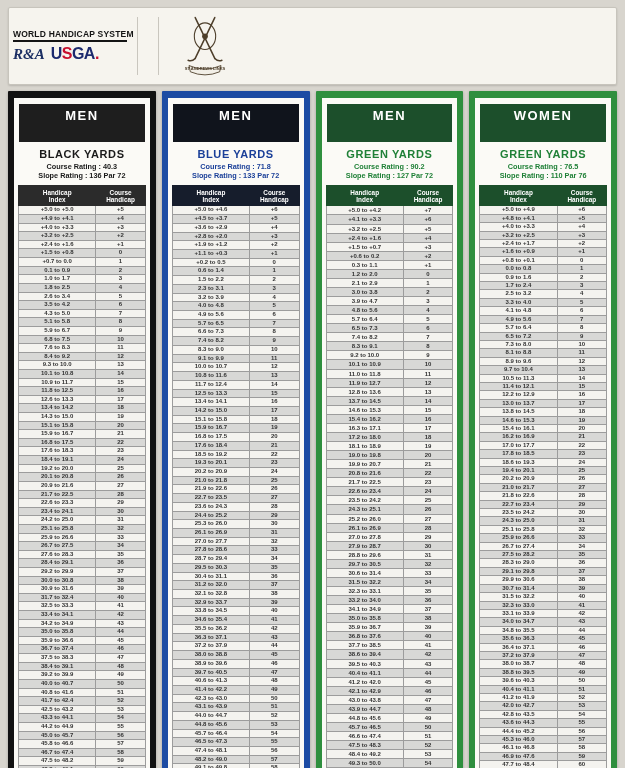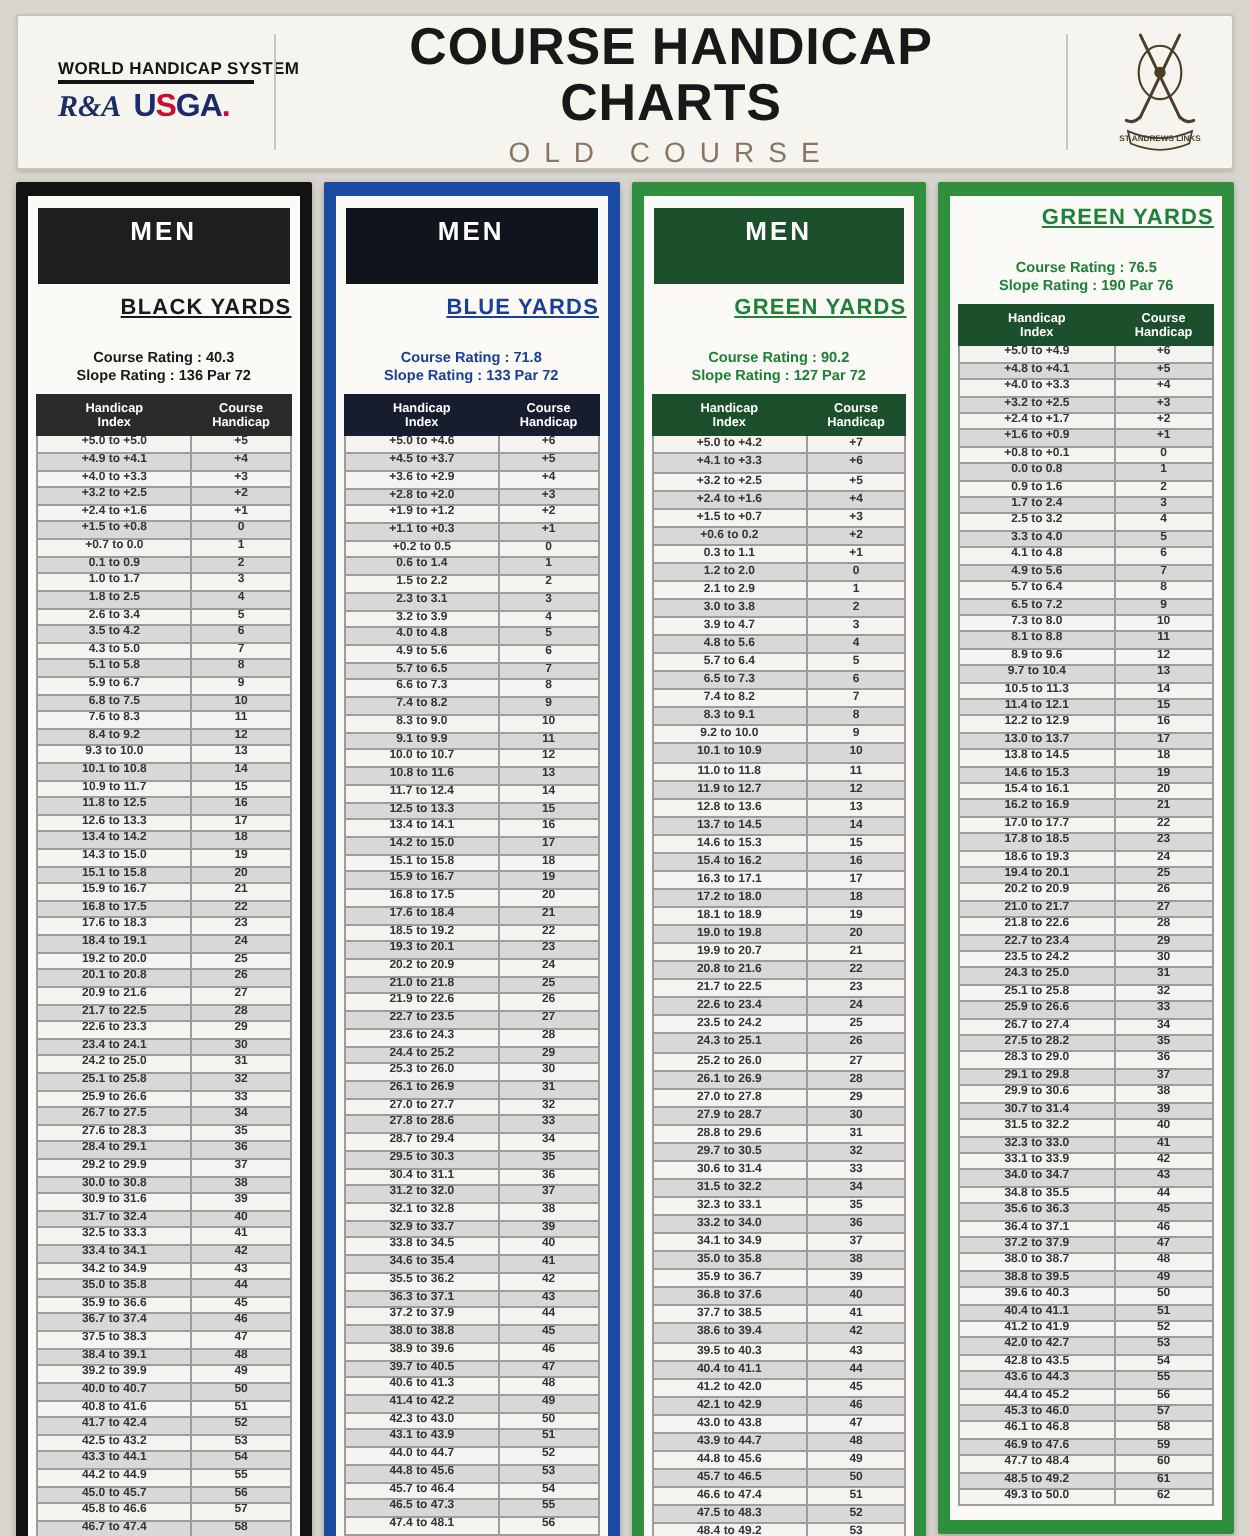"WORLD HANDICAP SYSTEM" .logo-block { padding-left: 20px -> 4px }
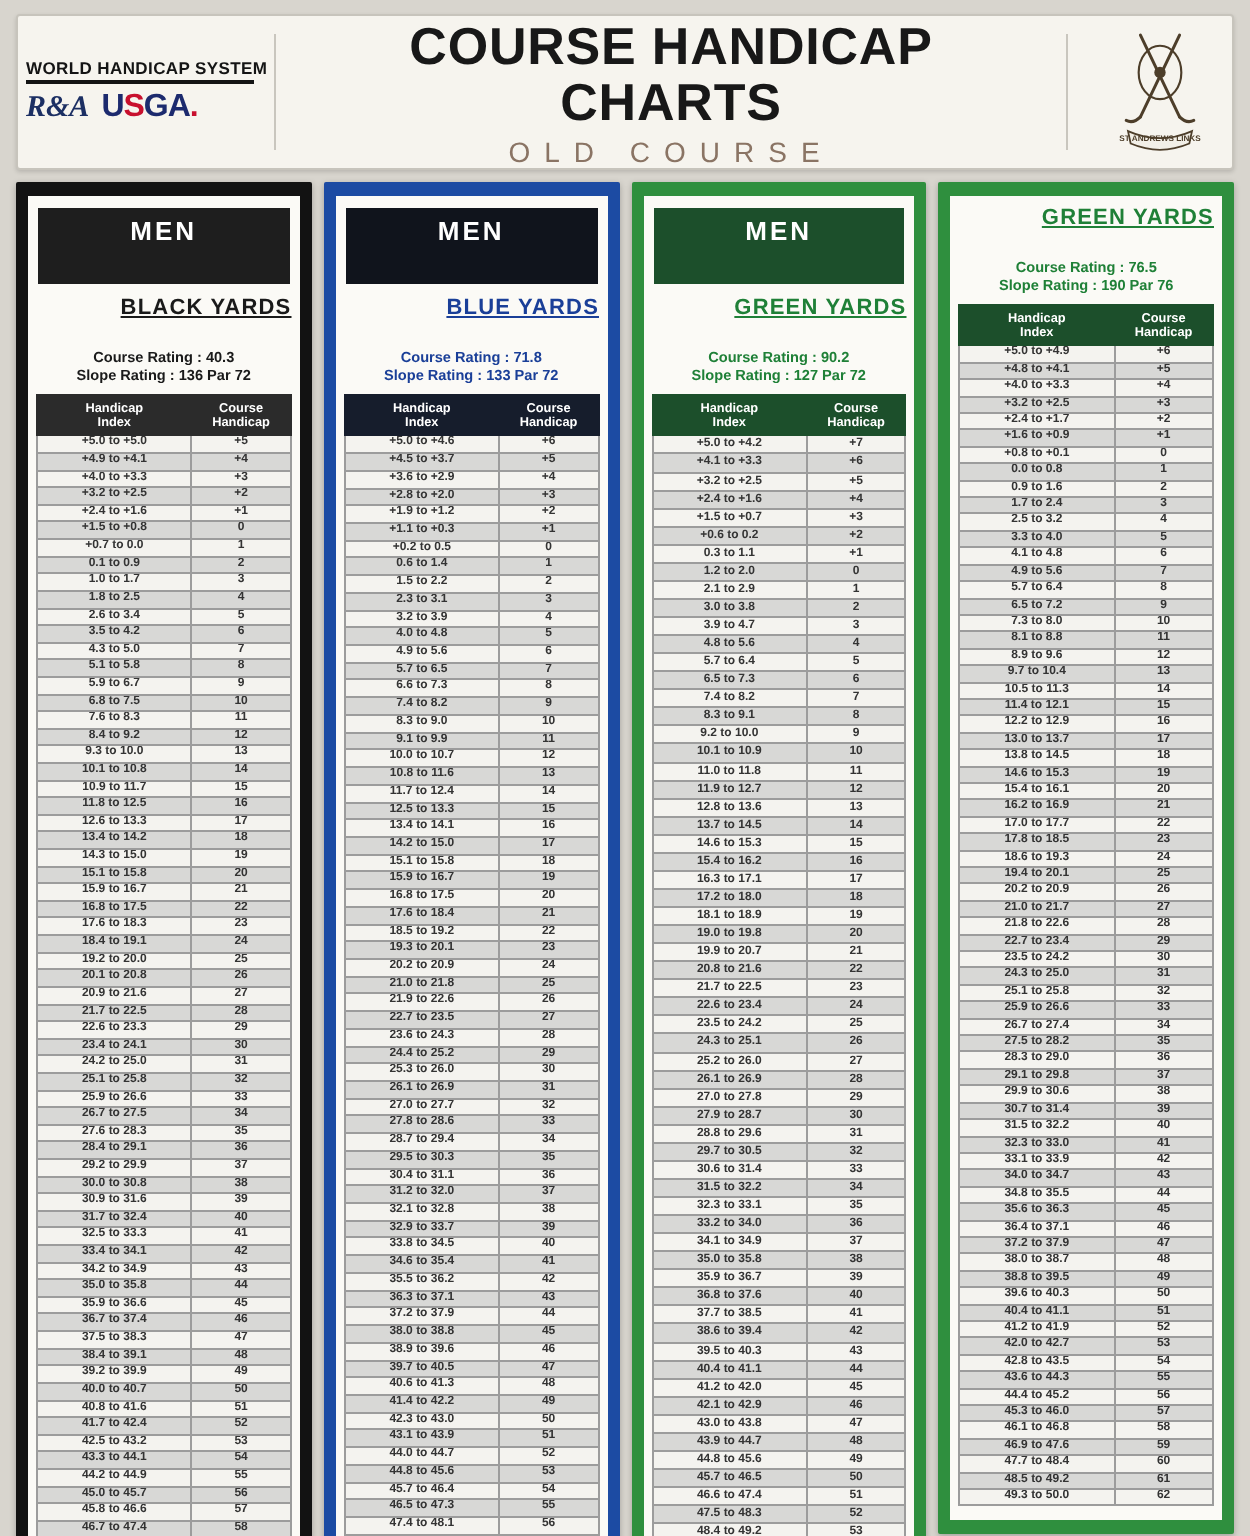"COURSE HANDICAP CHARTS" div.title-block { html: <div> <h1>COURSE HANDICAP CHARTS</h1> <h2>OLD COURSE</h2> </div> -> none }
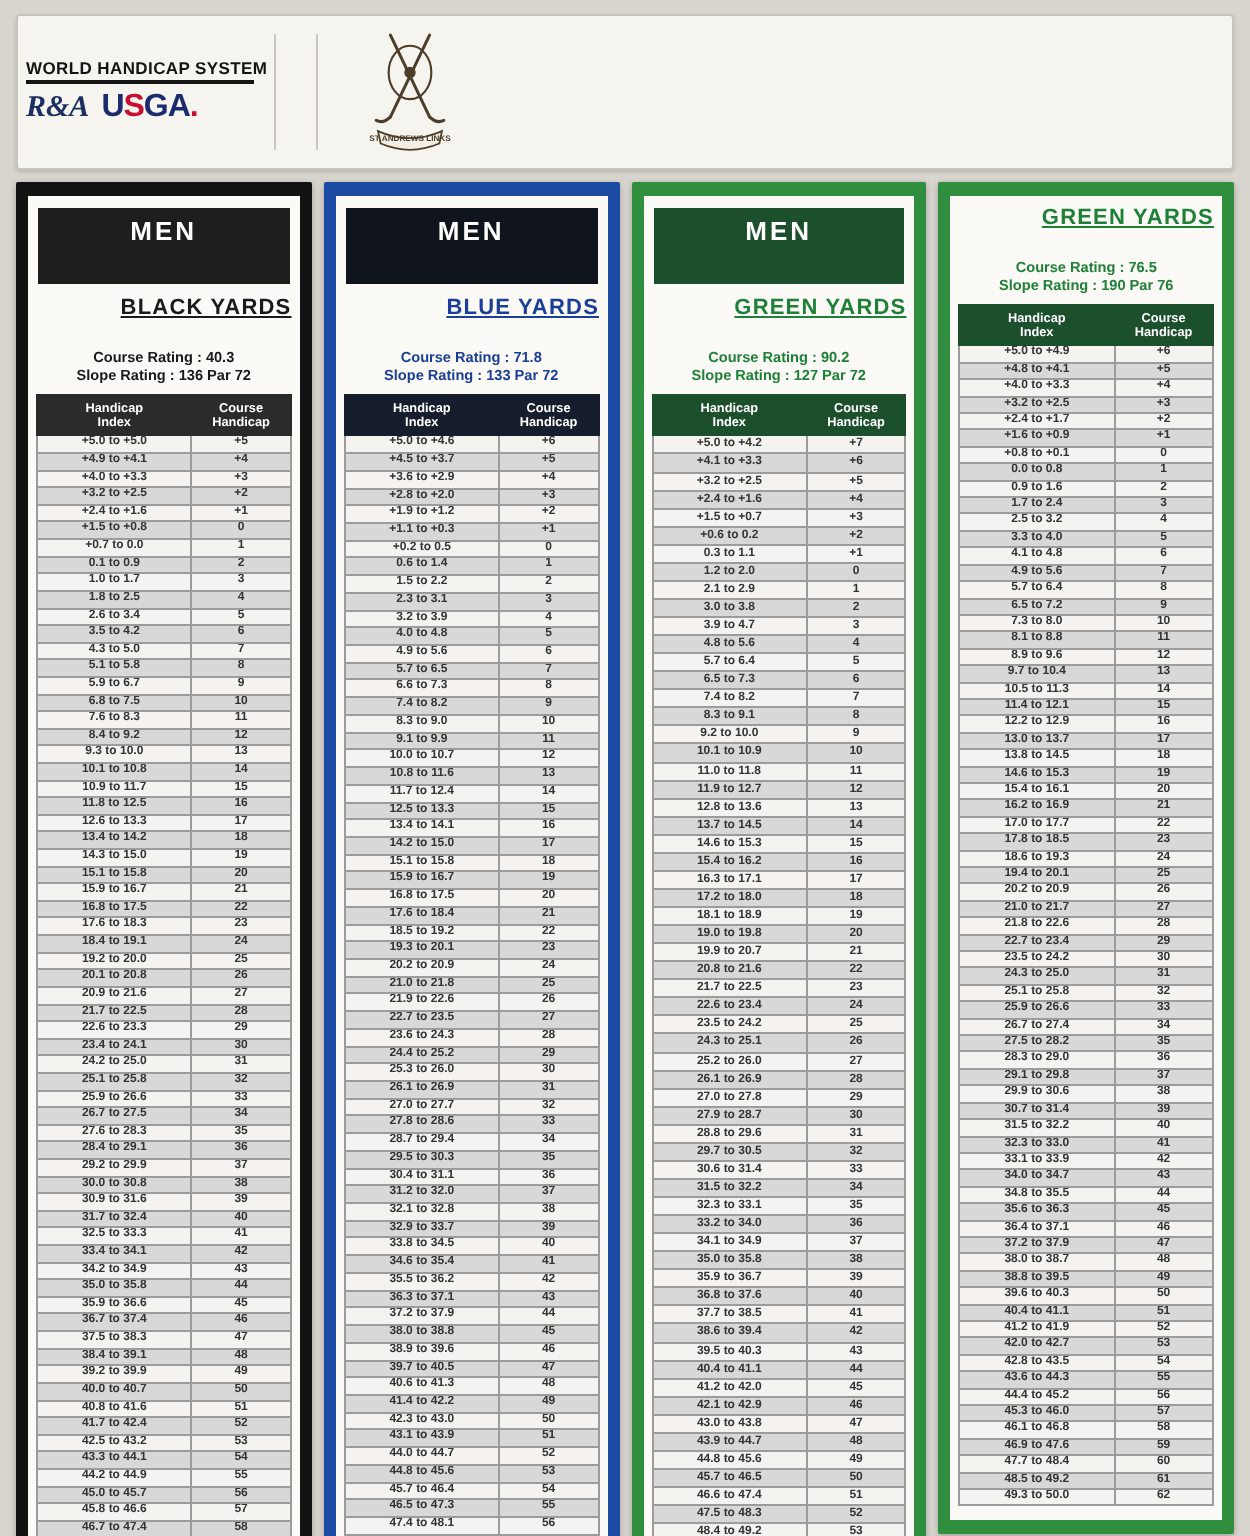"WOMEN" div.gender-bar { html: none -> <div>WOMEN</div> }
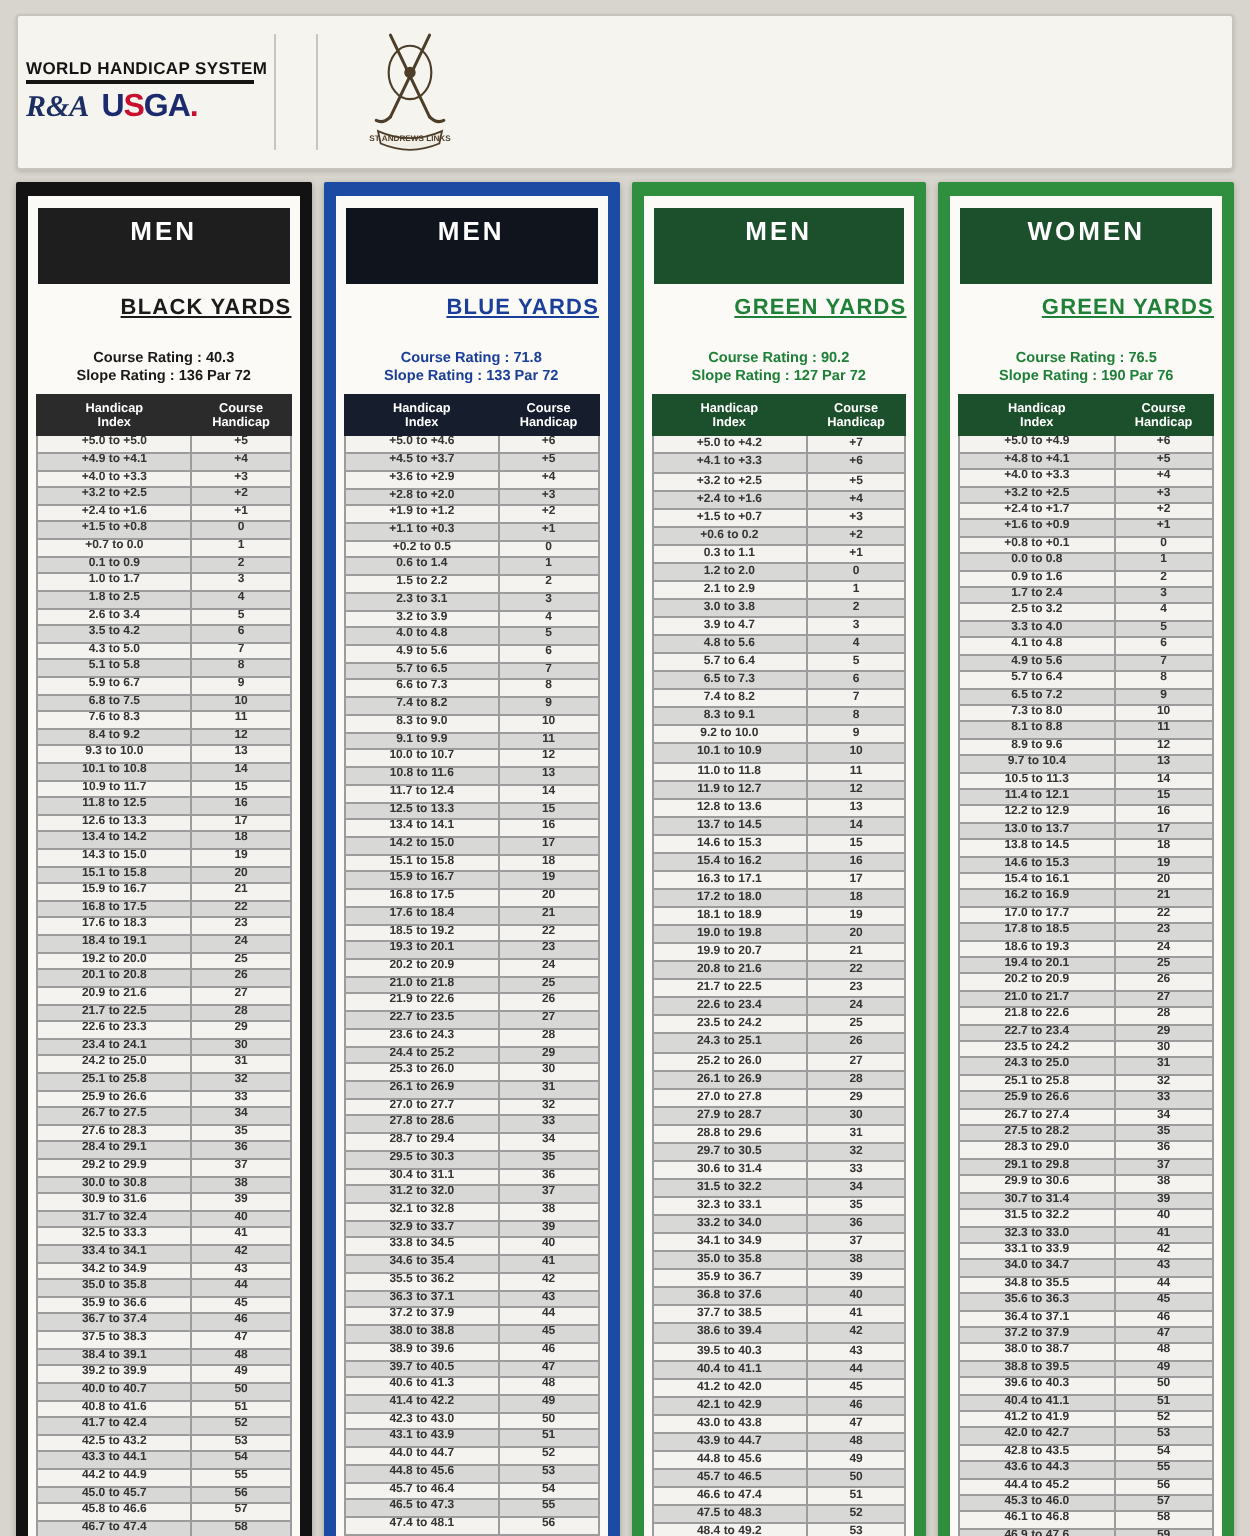"BLACK YARDS" .tees { margin-bottom: 14px -> 2px; text-align: right -> center; text-decoration: underline -> none }
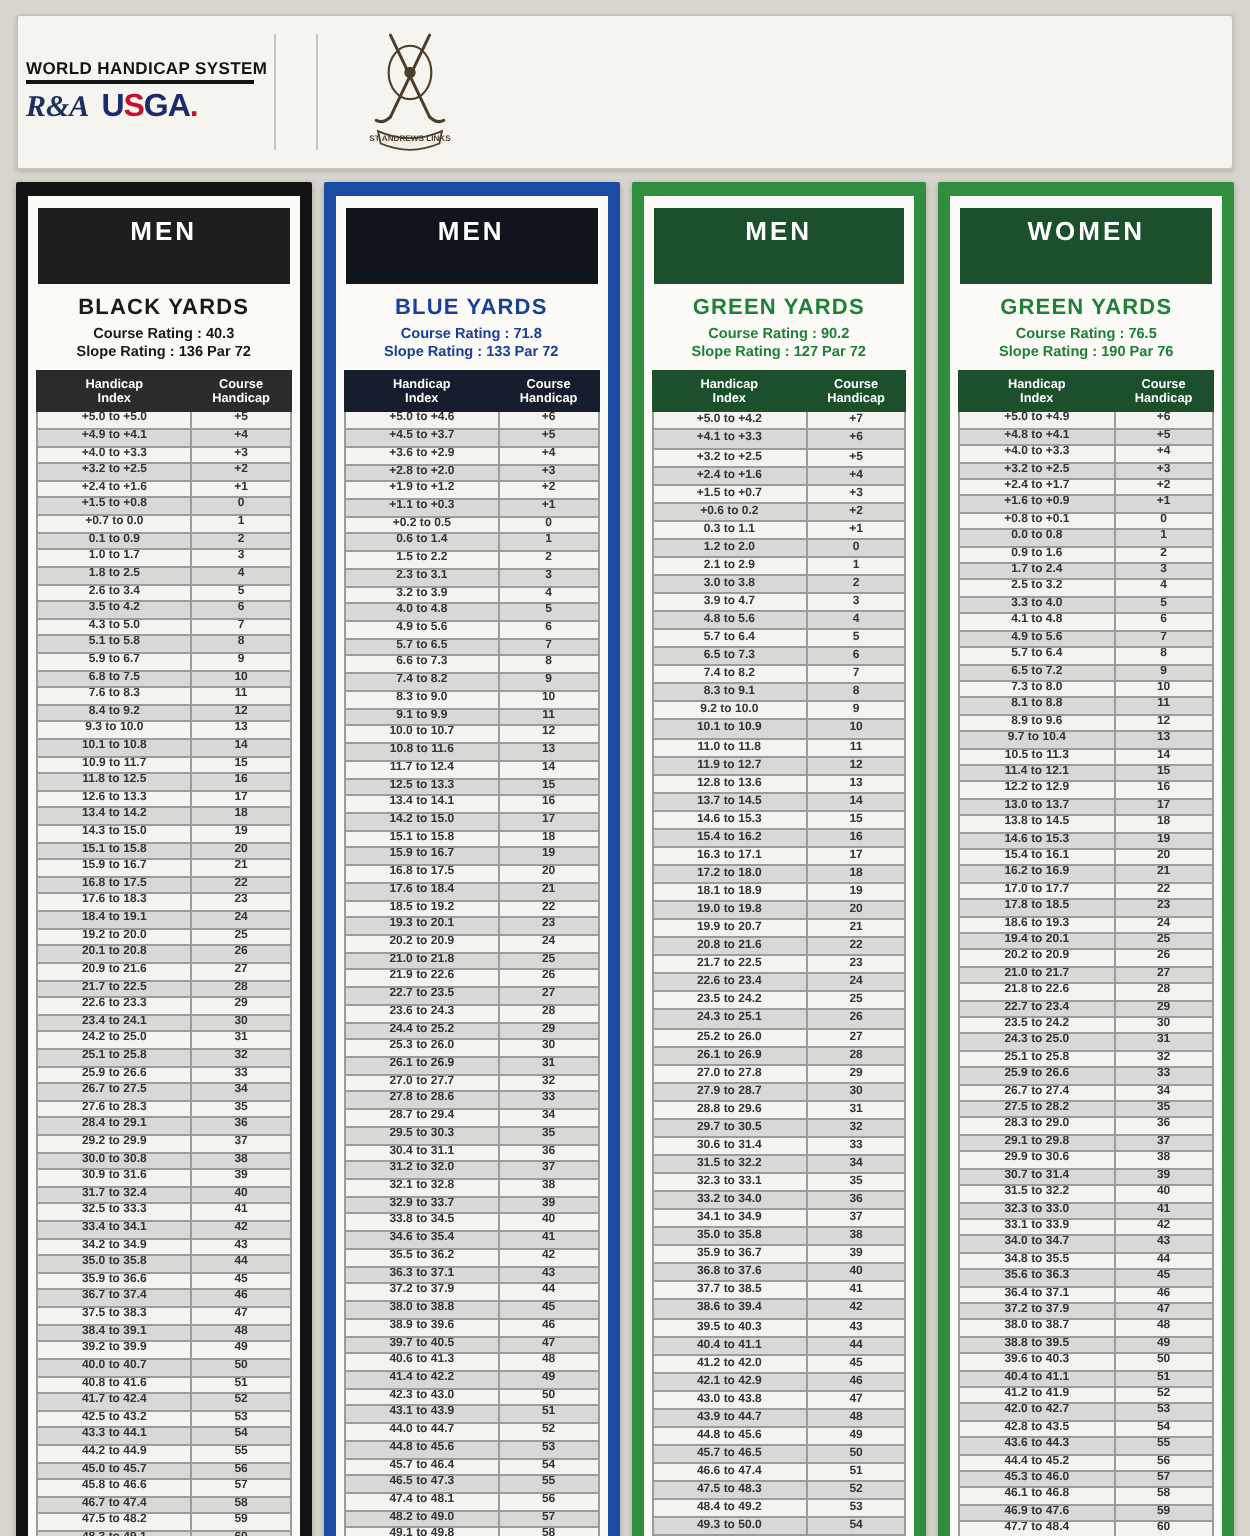"Slope Rating : 190 Par" div.rating { text: 190 -> 110 }
